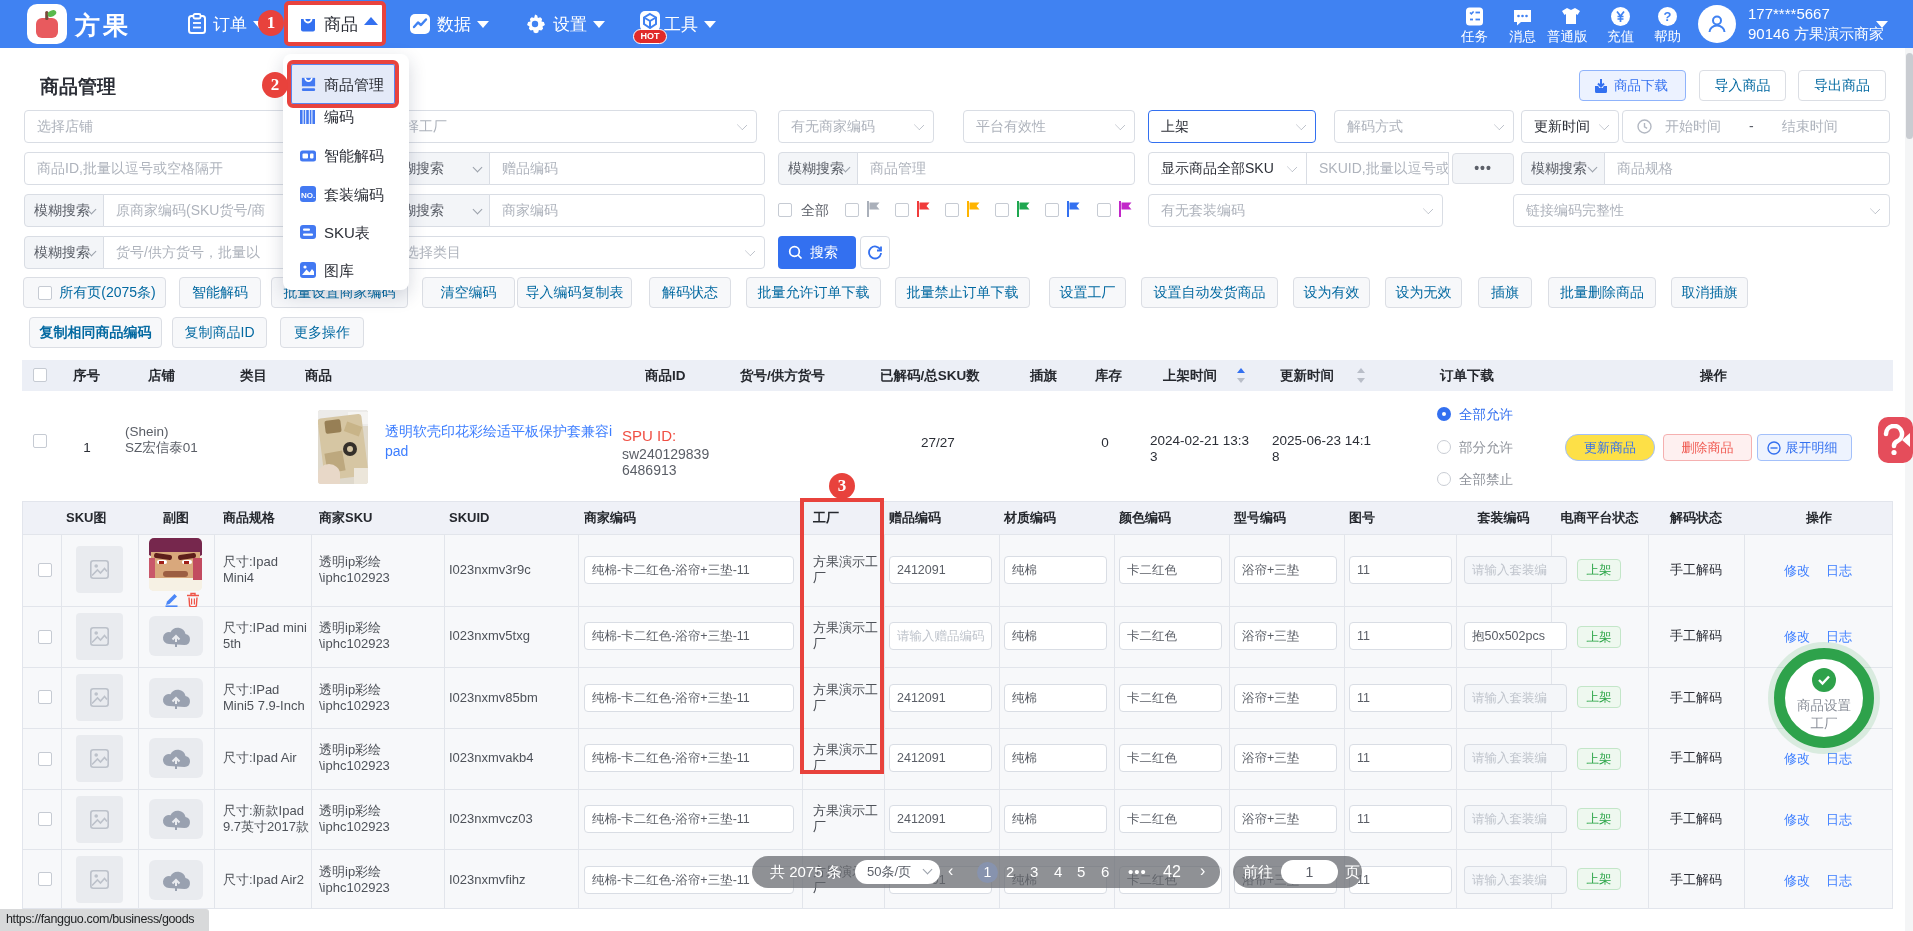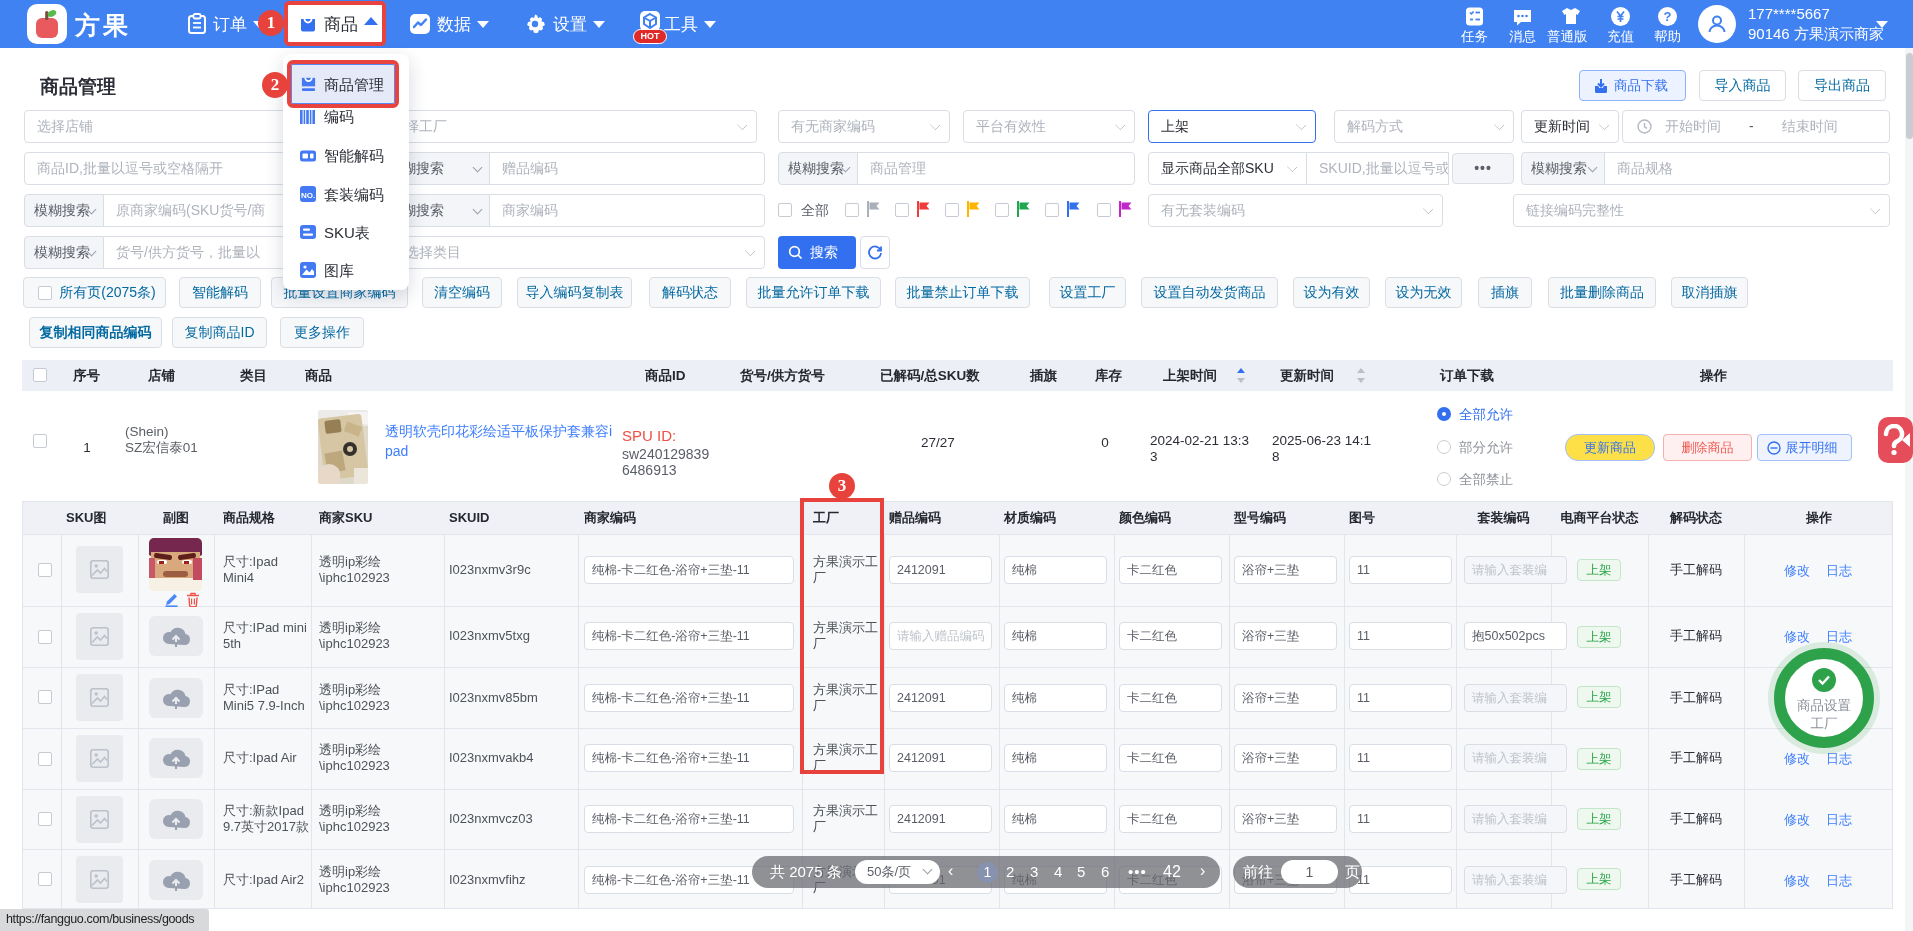"有无商家编码" div.inp { width: 172px -> 156px }
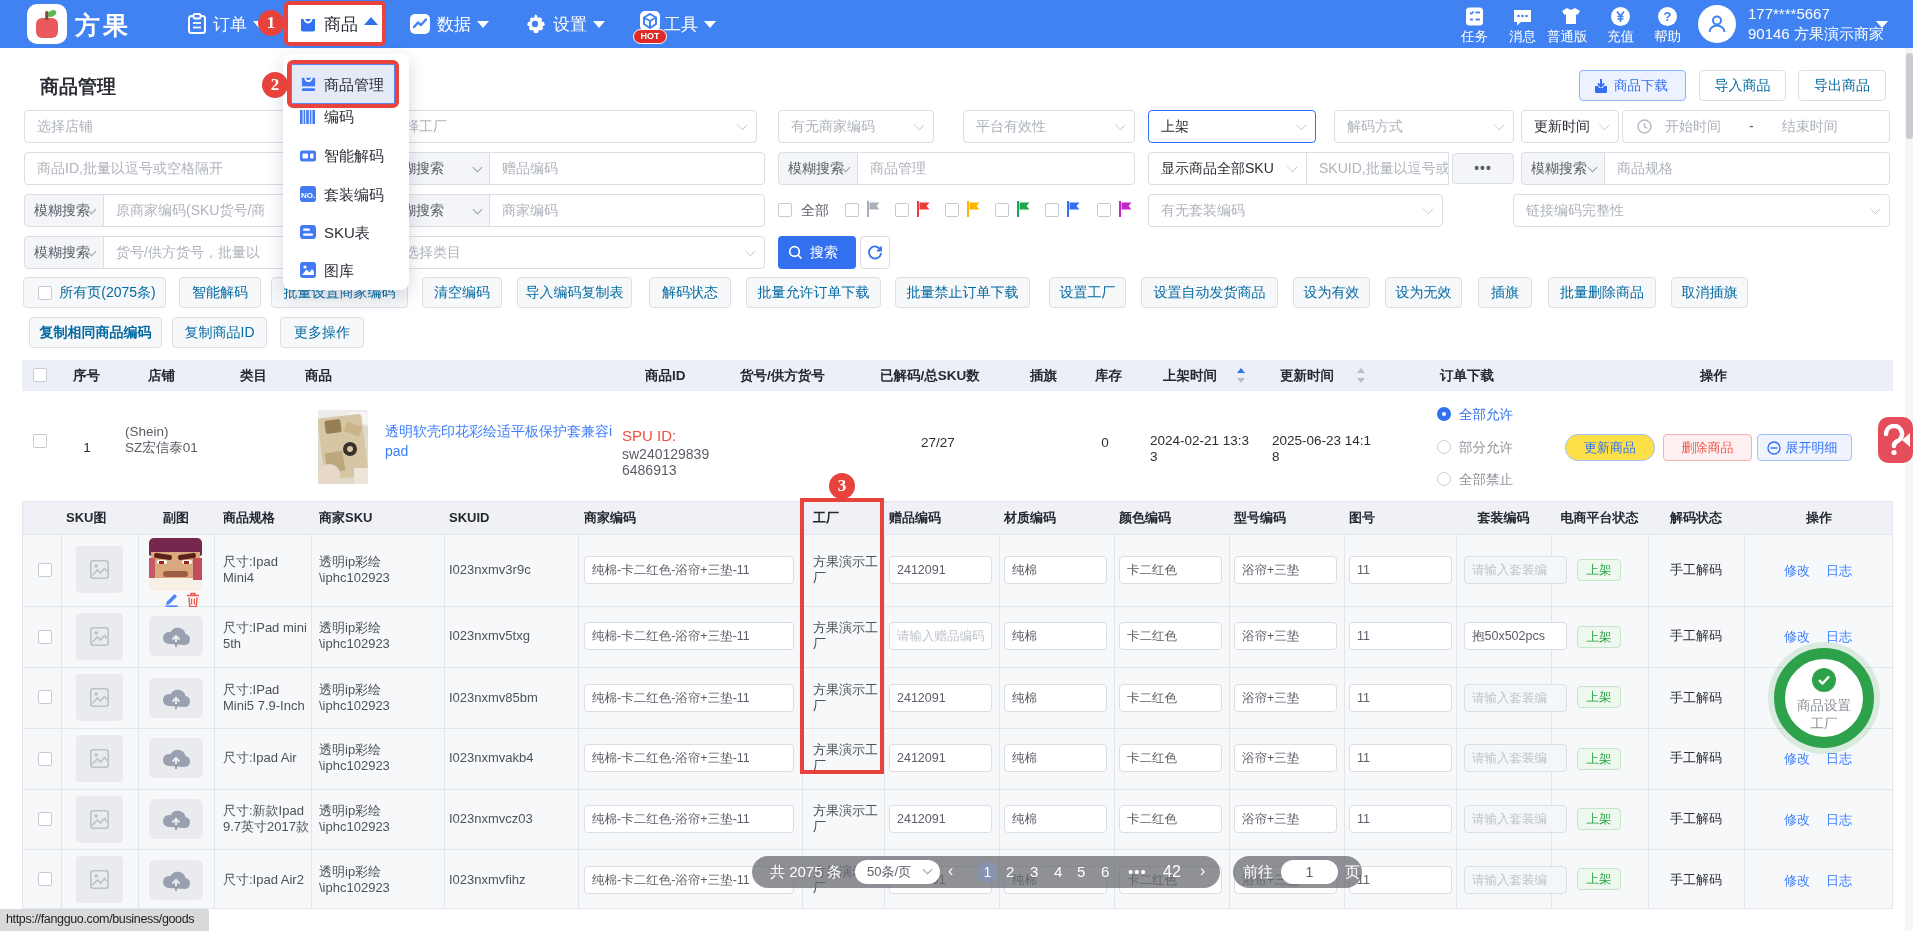"清空编码" div.abtn { width: 80px -> 93px }
